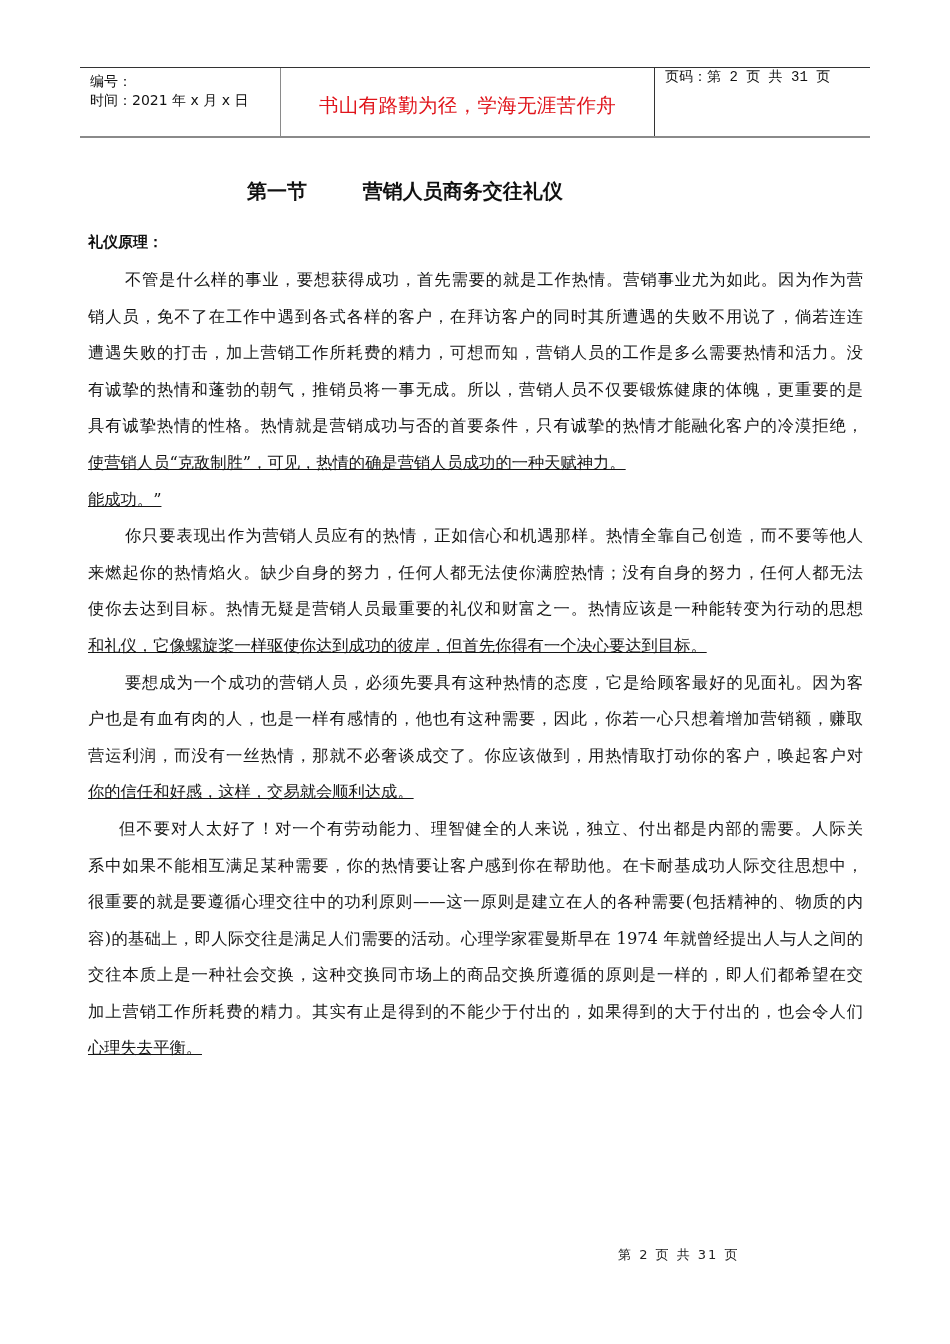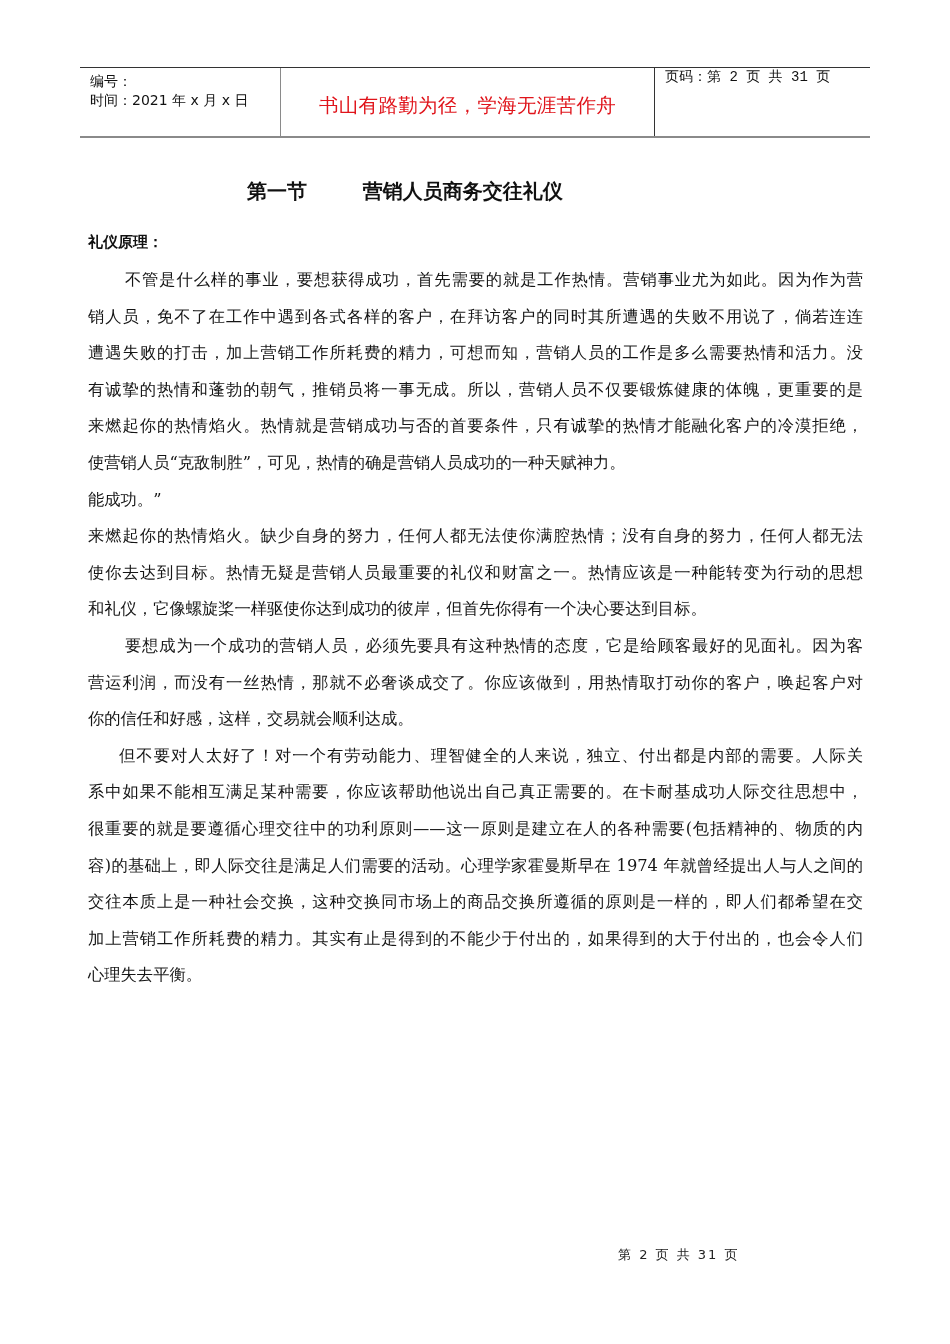"来燃起你的热情焰火。热情就是营销成功与否的首要条件，只有诚挚的热情才能融化客户的" span.line { text: 来燃起你的热情焰火 -> 具有诚挚热情的性格 }
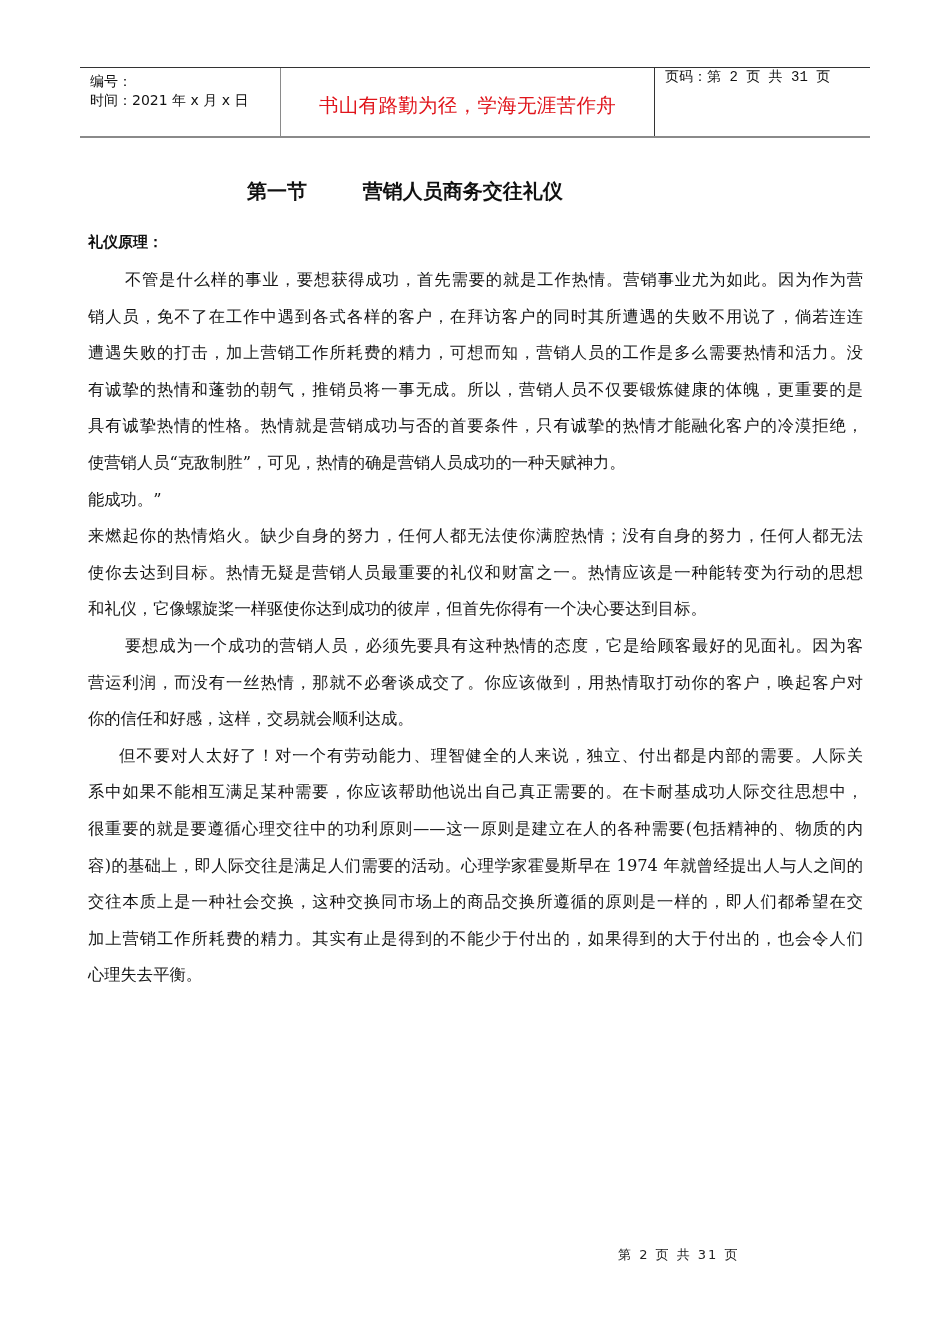"使营销人员“克敌制胜”，可见，热情的确是营销人员成功的一种天赋神力。" .line.last { text-decoration: none -> underline }
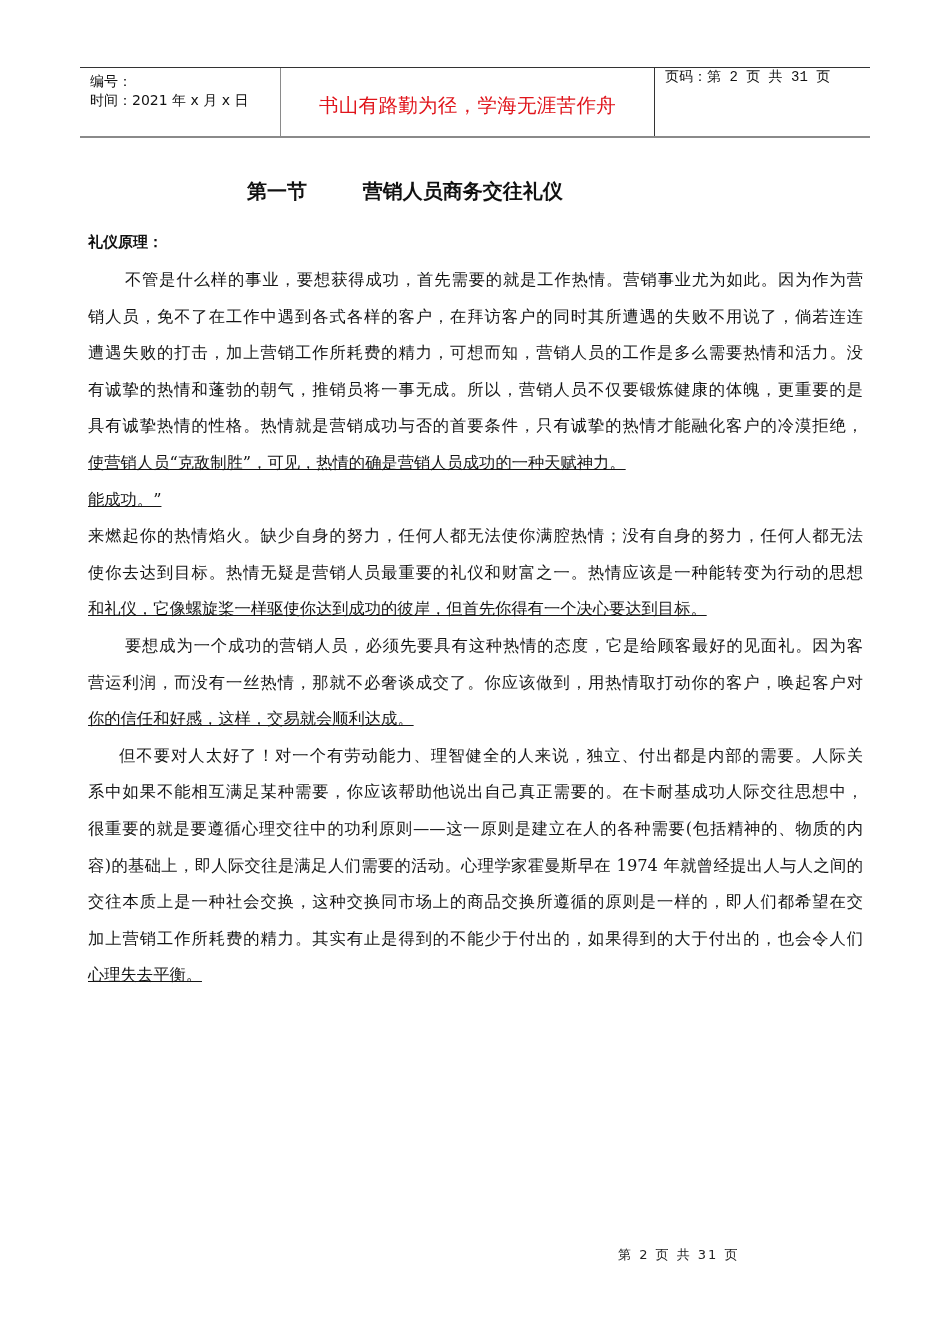"你只要表现出作为营销人员应有的热情，正如信心和机遇那样。热情全靠自己创造，而不要" span.line { html: none -> <span><span></span><span>你只要表现出作为营销人员应有的热情，正如信心和机遇那样。热情全靠自己创造，而不要等他人</span></span> }
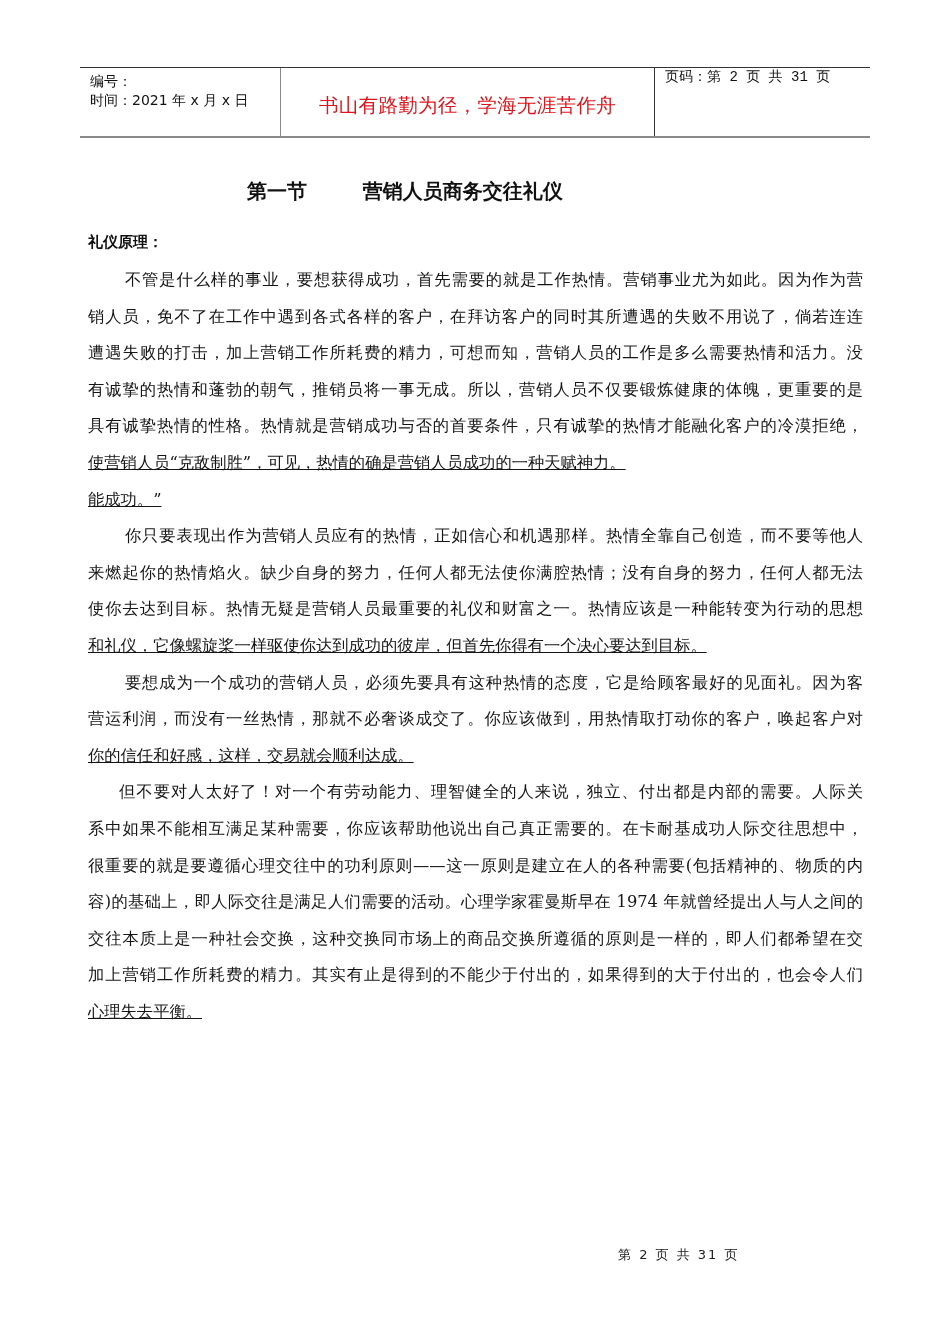"户也是有血有肉的人，也是一样有感情的，他也有这种需要，因此，你若一心只想着增加营" span.line { html: none -> <span>户也是有血有肉的人，也是一样有感情的，他也有这种需要，因此，你若一心只想着增加营销额，赚取</span> }
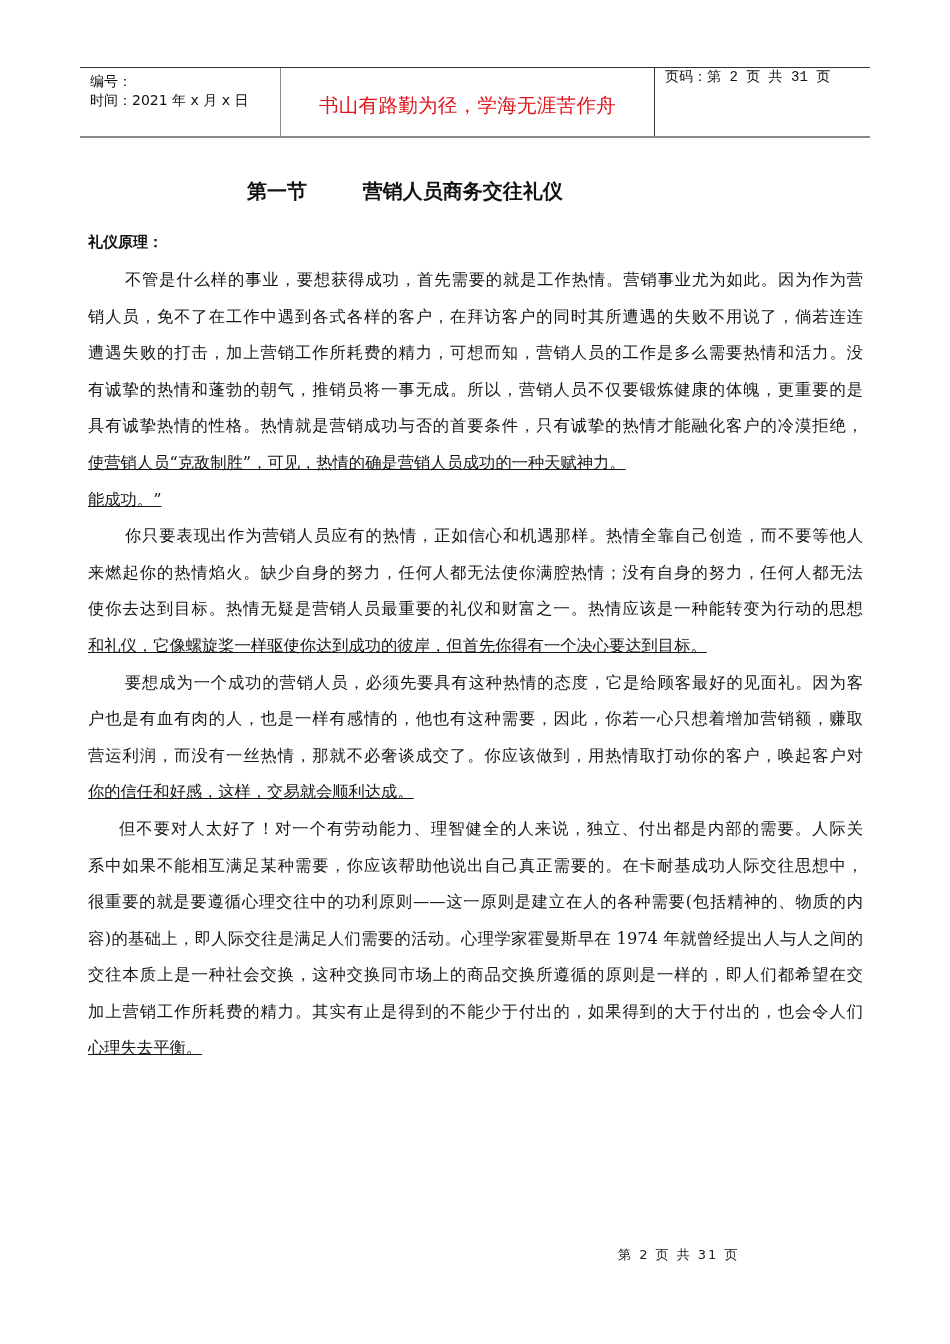"系中如果不能相互满足某种需要，你应该帮助他说出自己真正需要的。在卡耐基成功人际交" span.line { text: 应该帮助他说出自己真正需要的 -> 的热情要让客户感到你在帮助他 }
